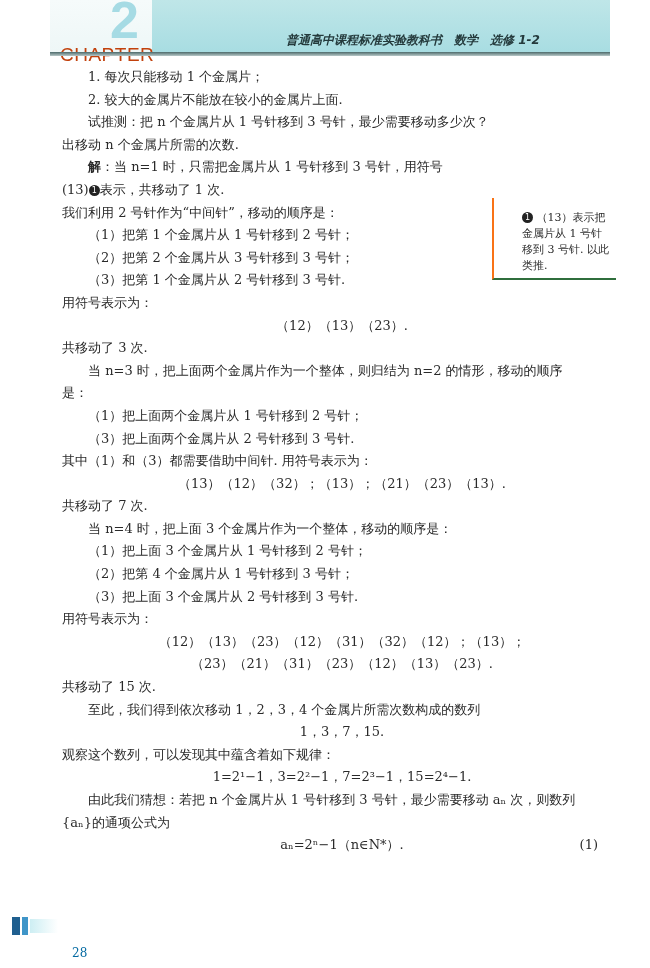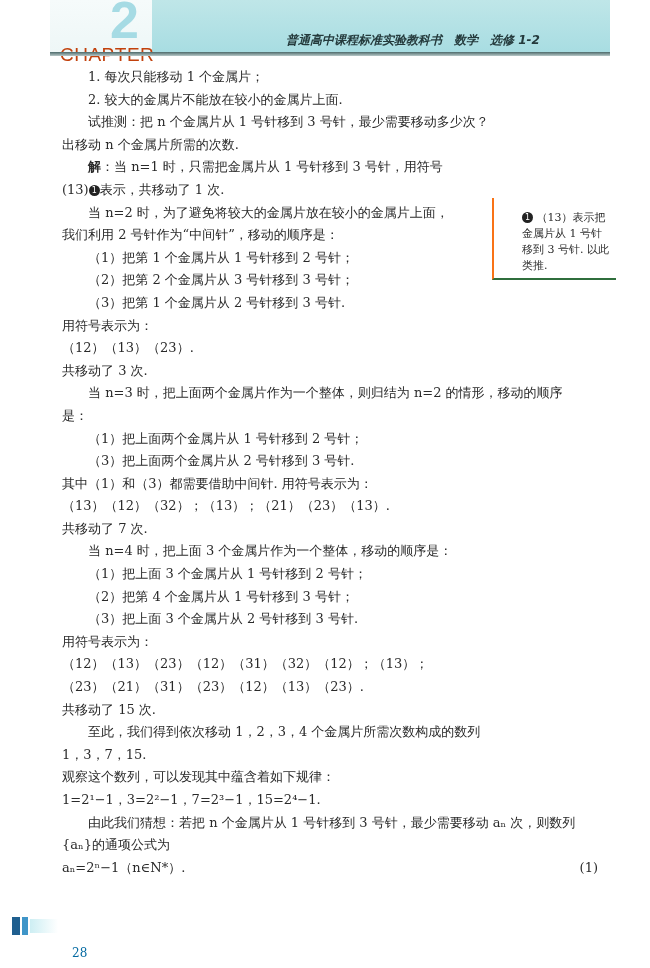"当 n=2 时，为了避免将较大的金属片放在较小的金属片上面，" div.line { html: <div><span>当 n=2 时，为了避免将较大的金属片放在较小的金属片上面，</span></div> -> none }
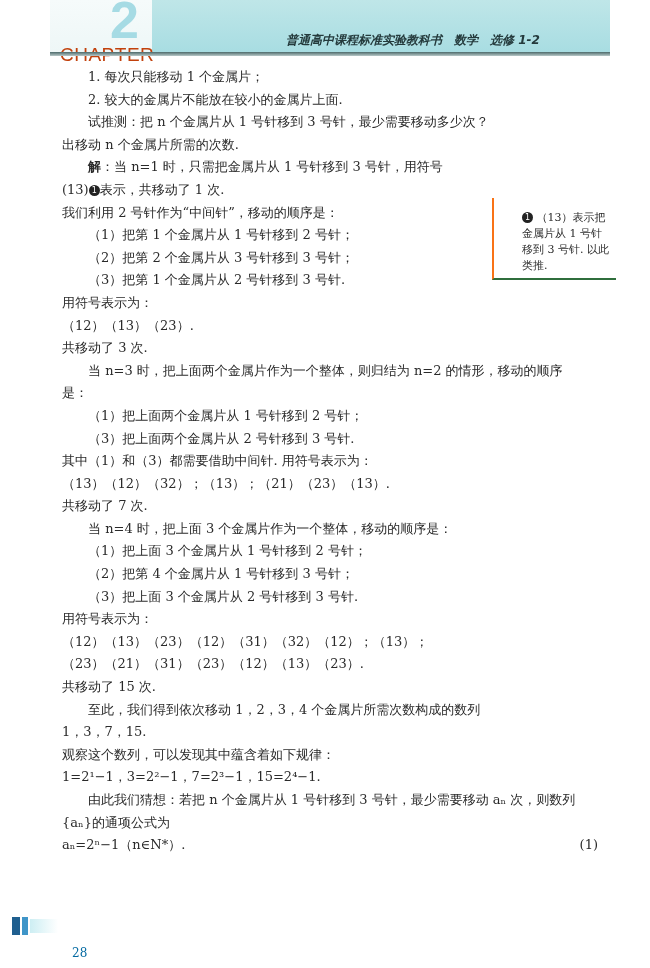"（12）（13）（23）." .center { text-align: none -> center }
